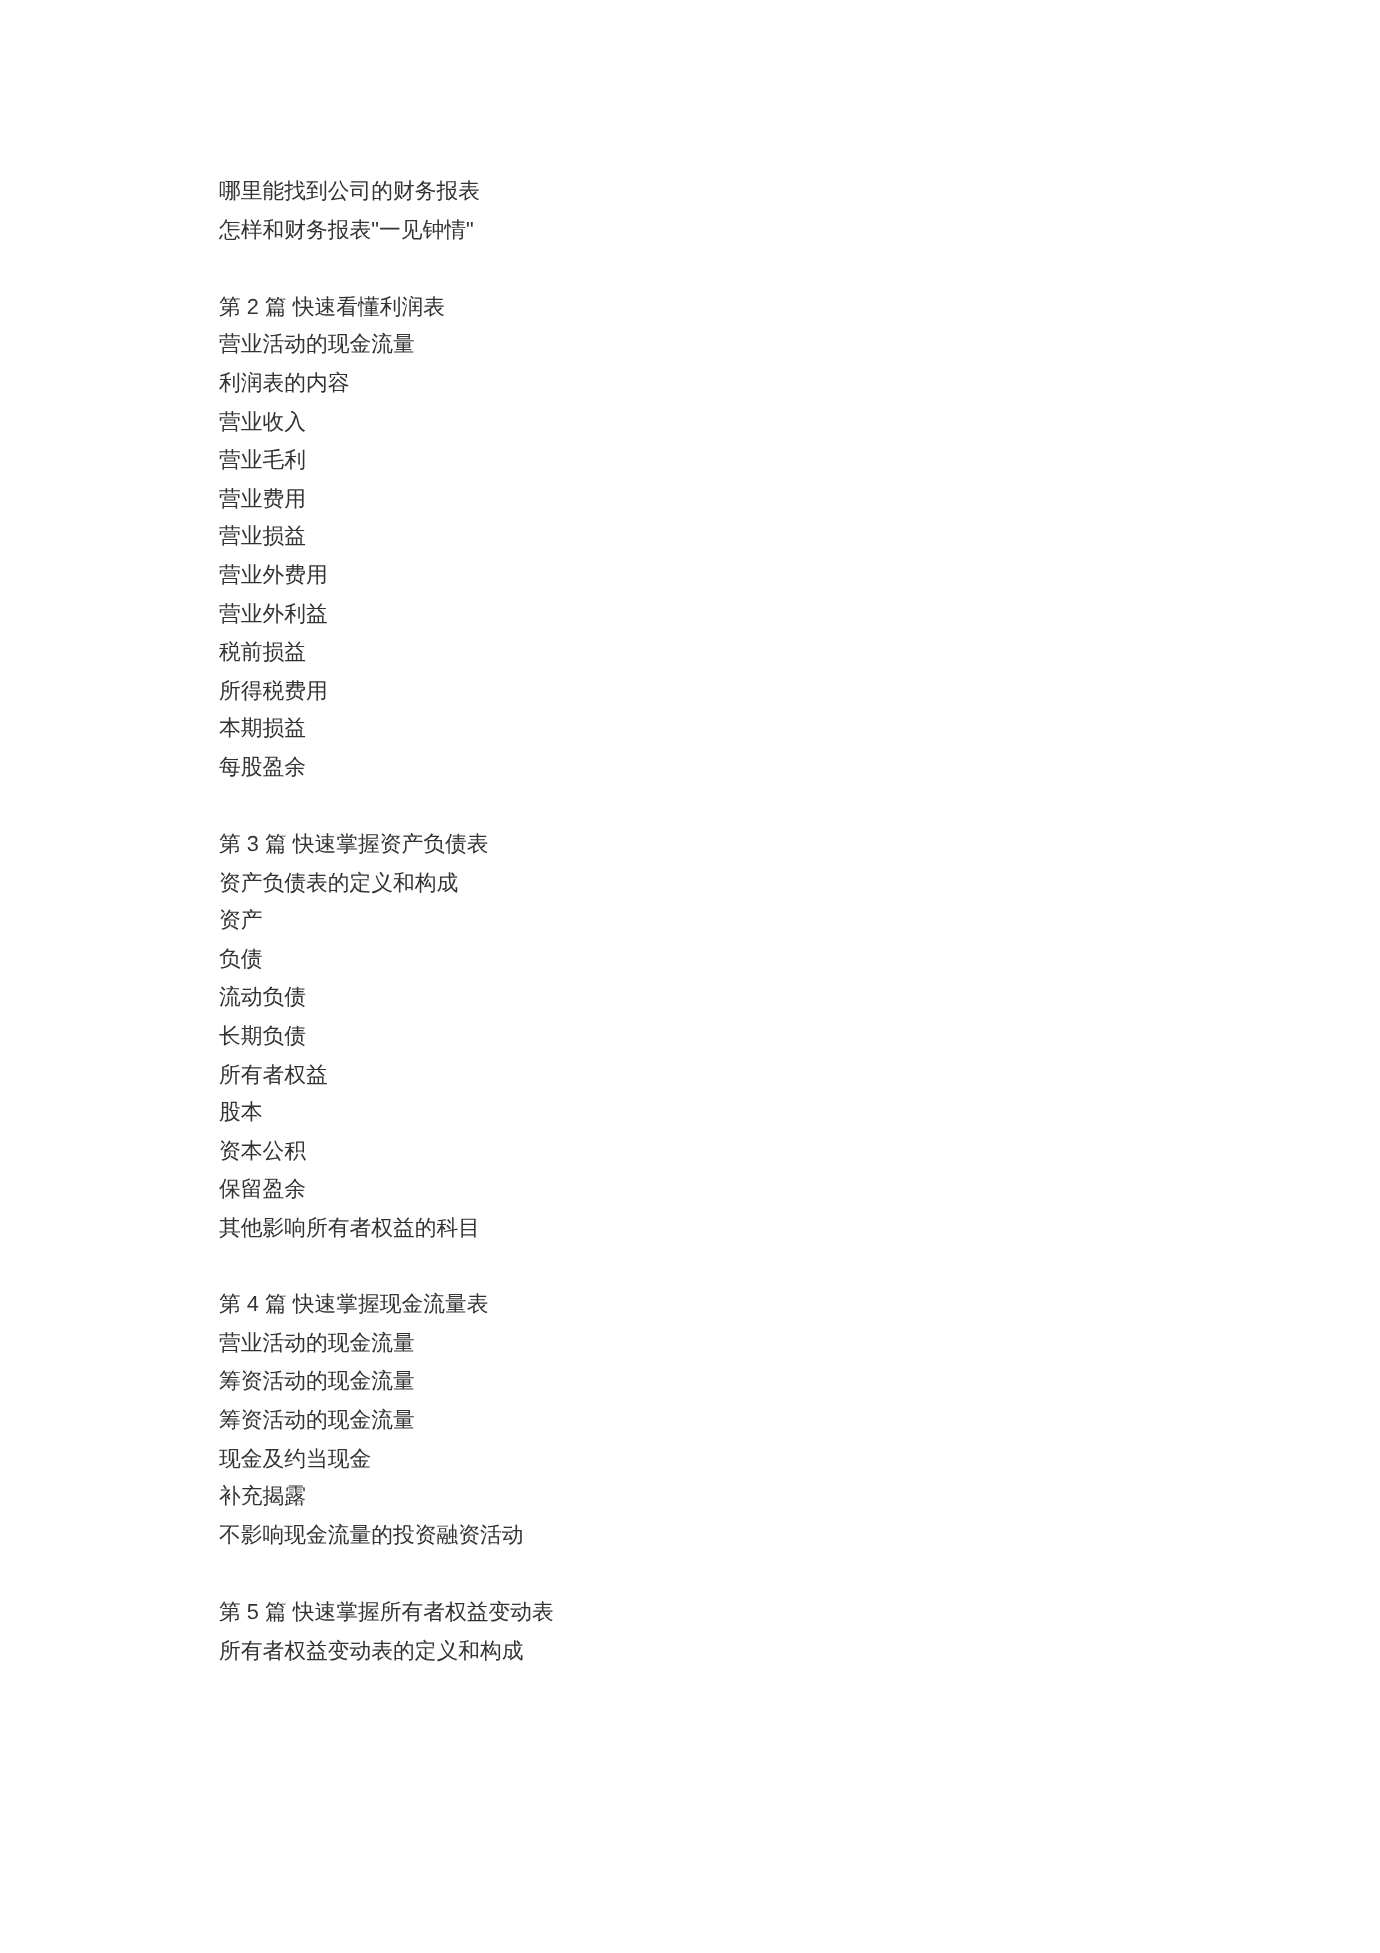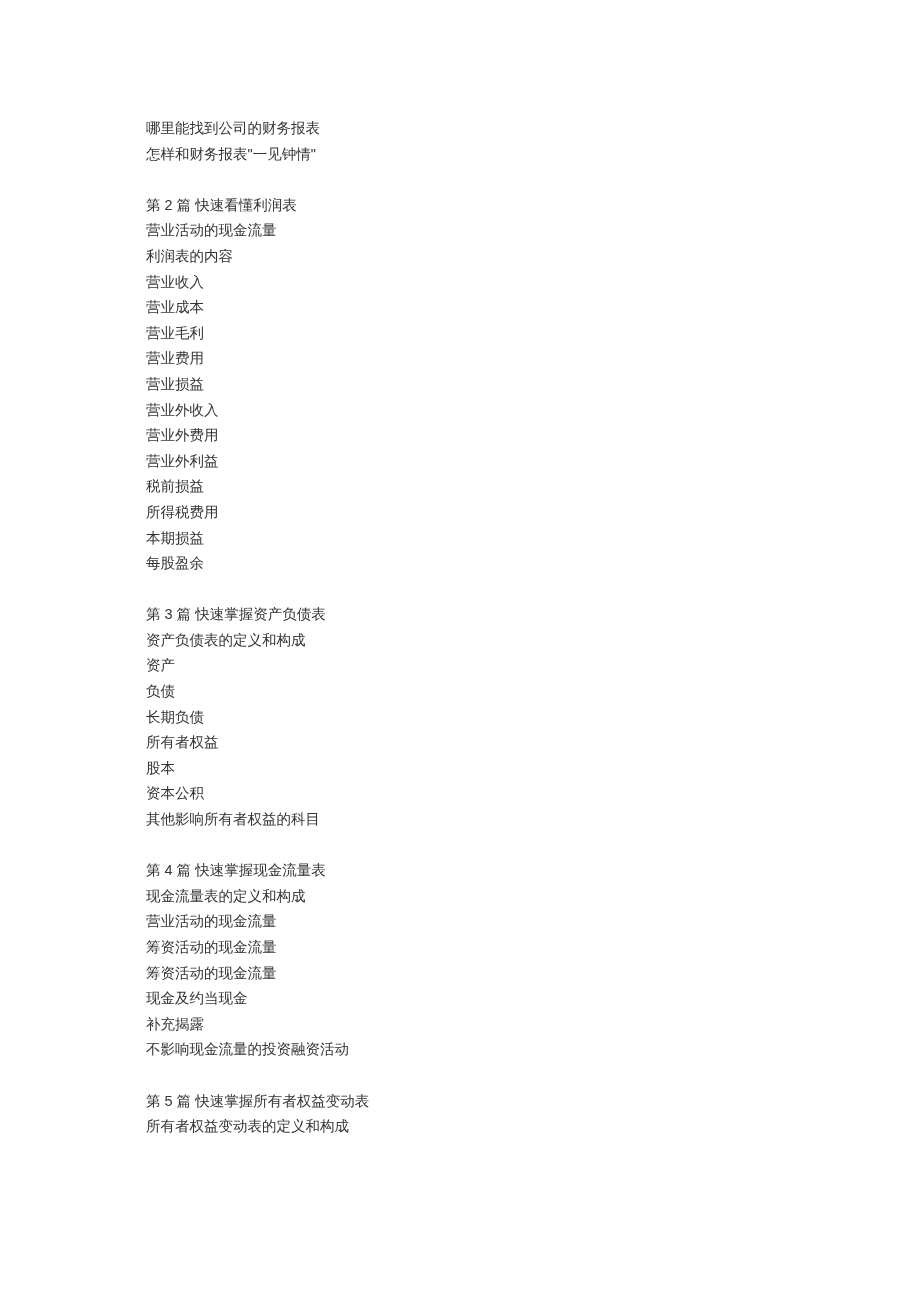"营业成本" div.line { html: <div>营业成本</div> -> none }
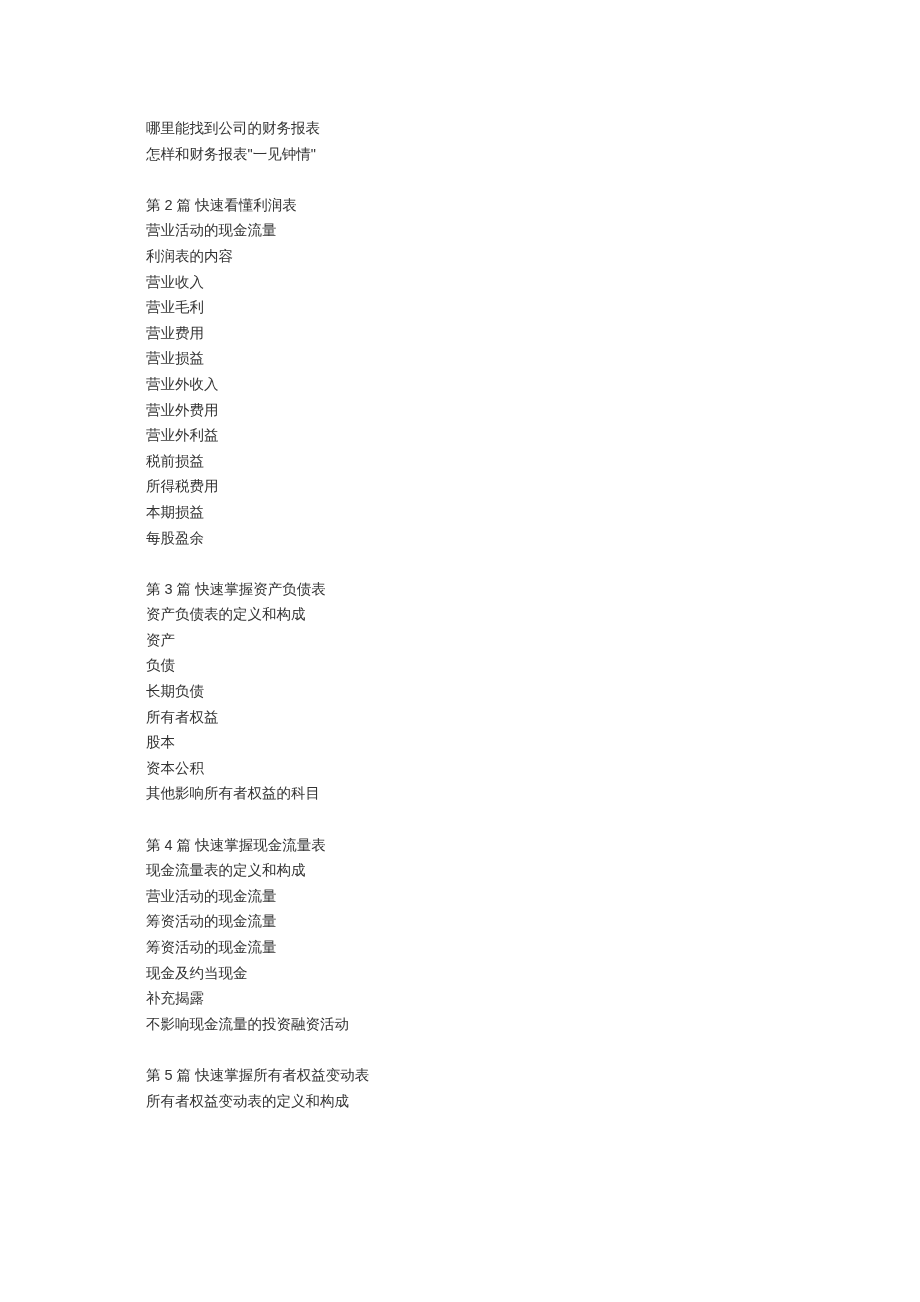"营业外收入" div.line { html: <div>营业外收入</div> -> none }
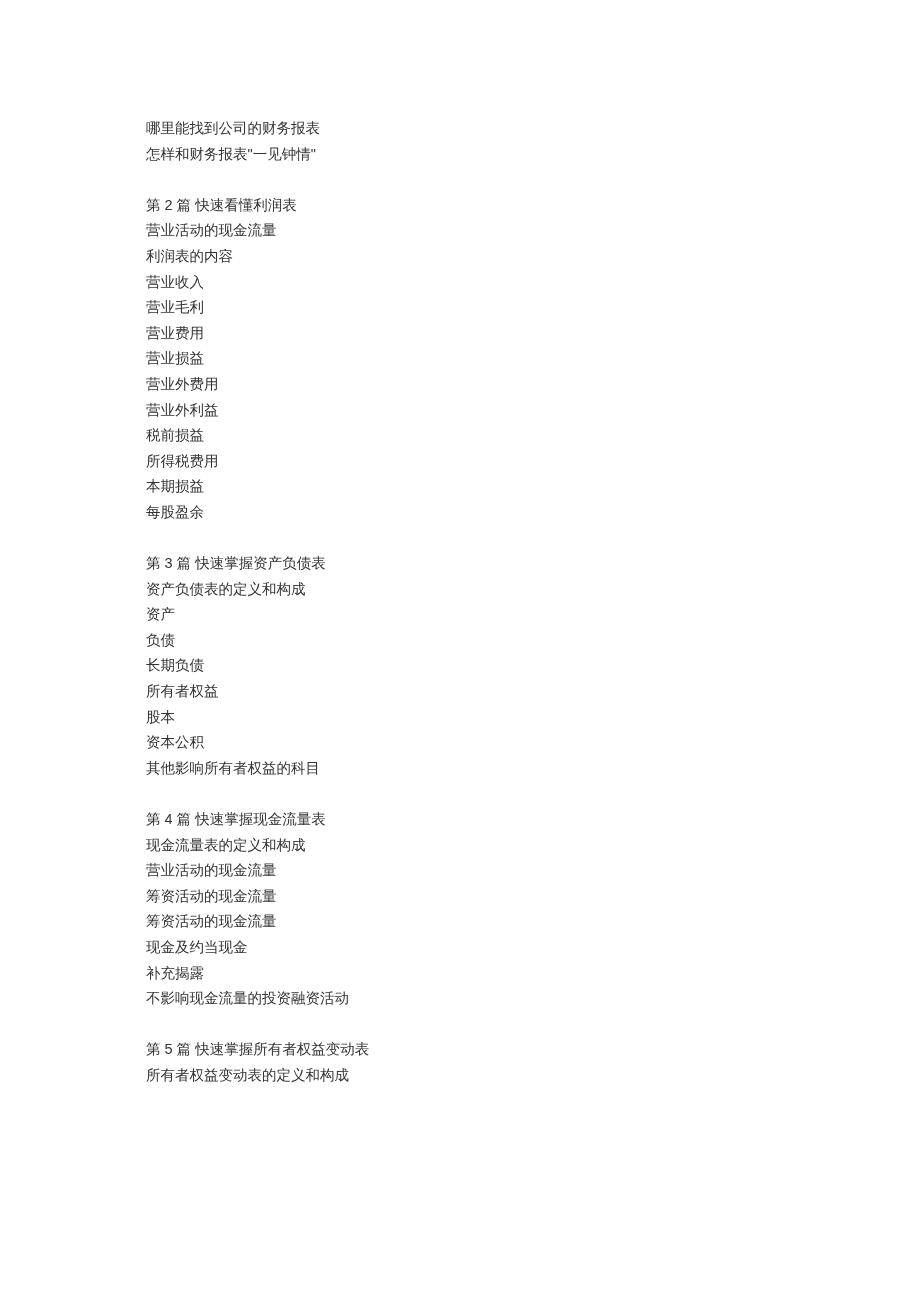"流动负债" div.line { html: none -> <div>流动负债</div> }
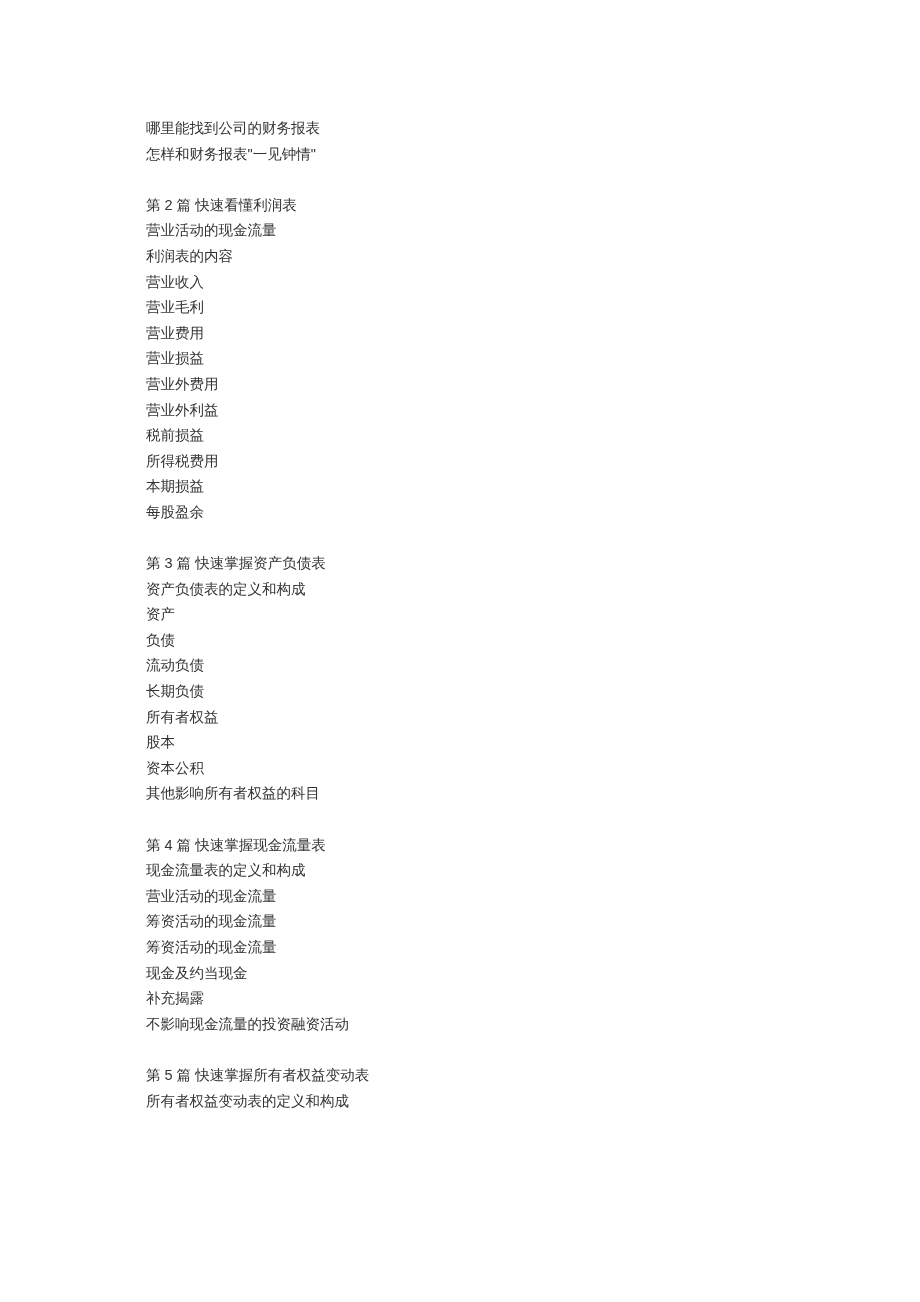"保留盈余" div.line { html: none -> <div>保留盈余</div> }
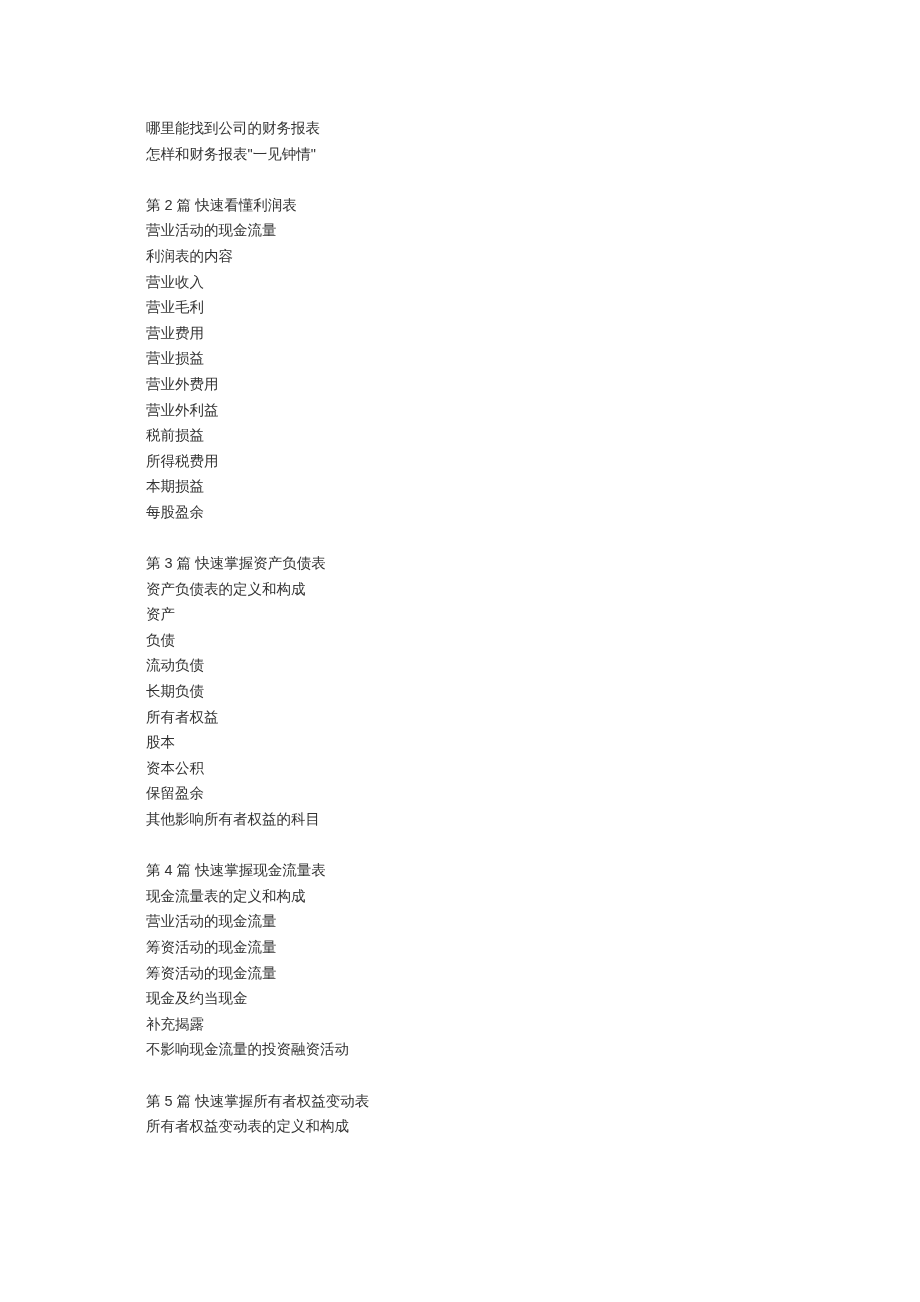"现金流量表的定义和构成" div.line { html: <div>现金流量表的定义和构成</div> -> none }
